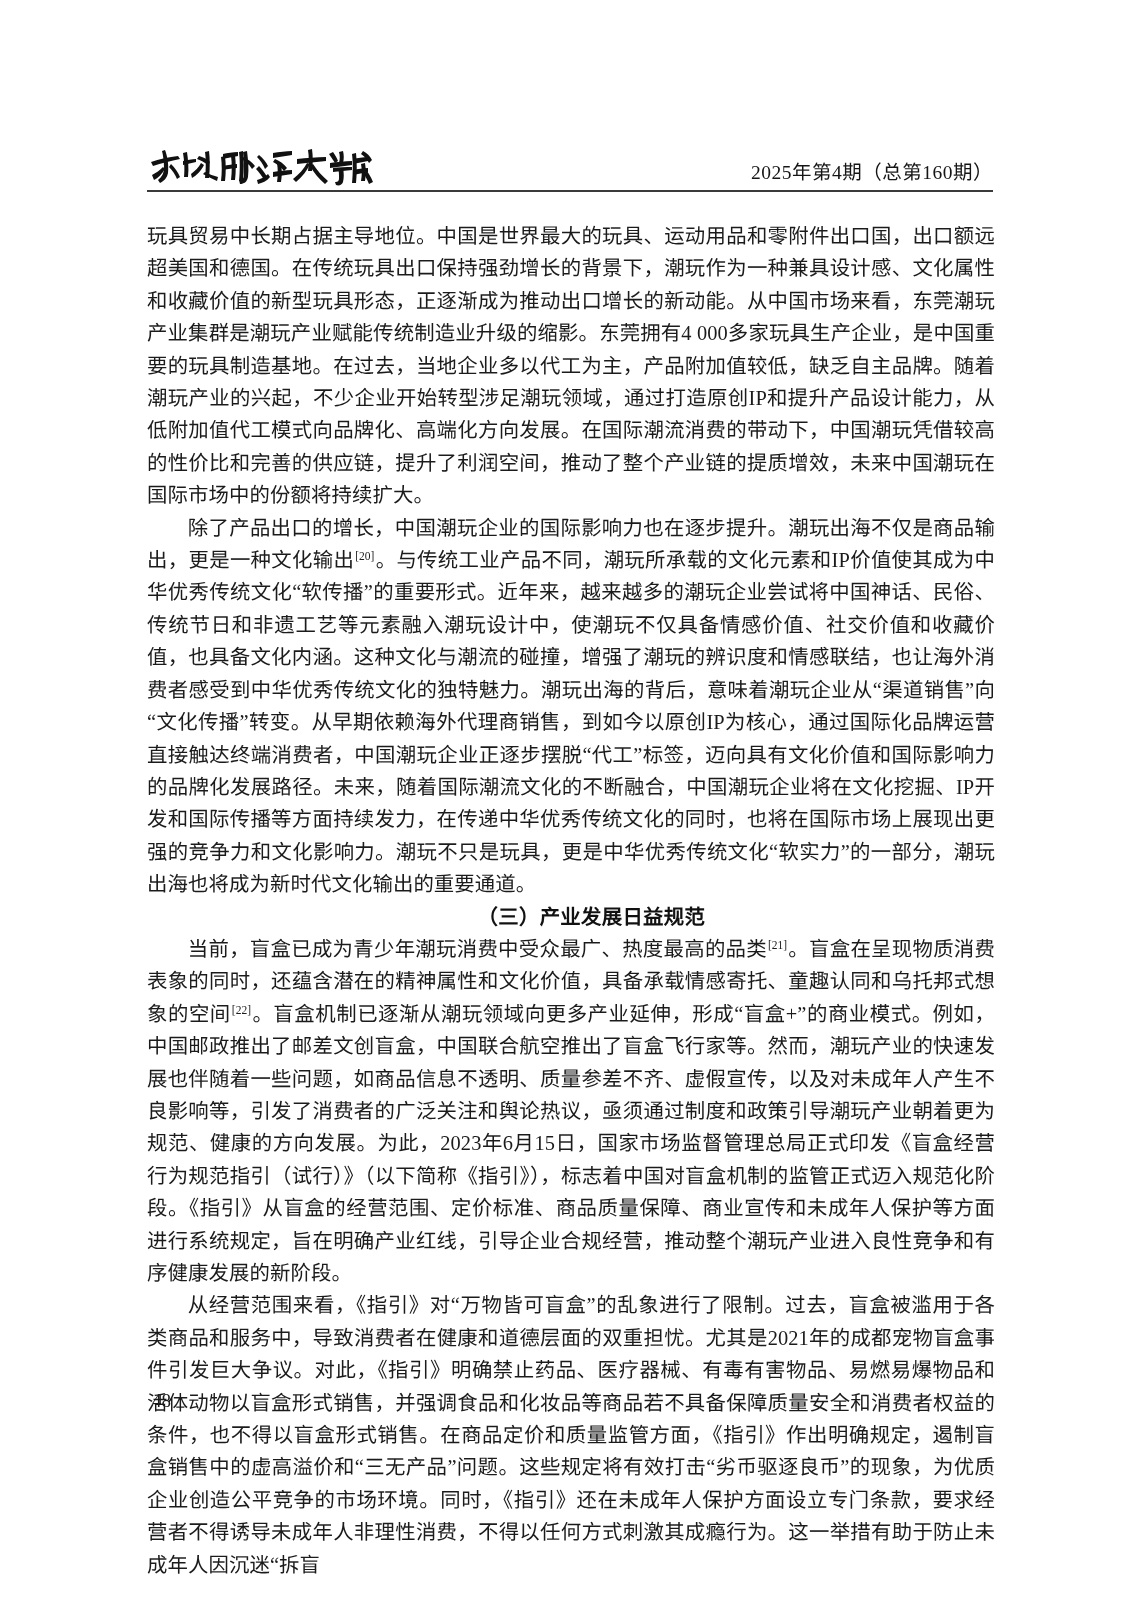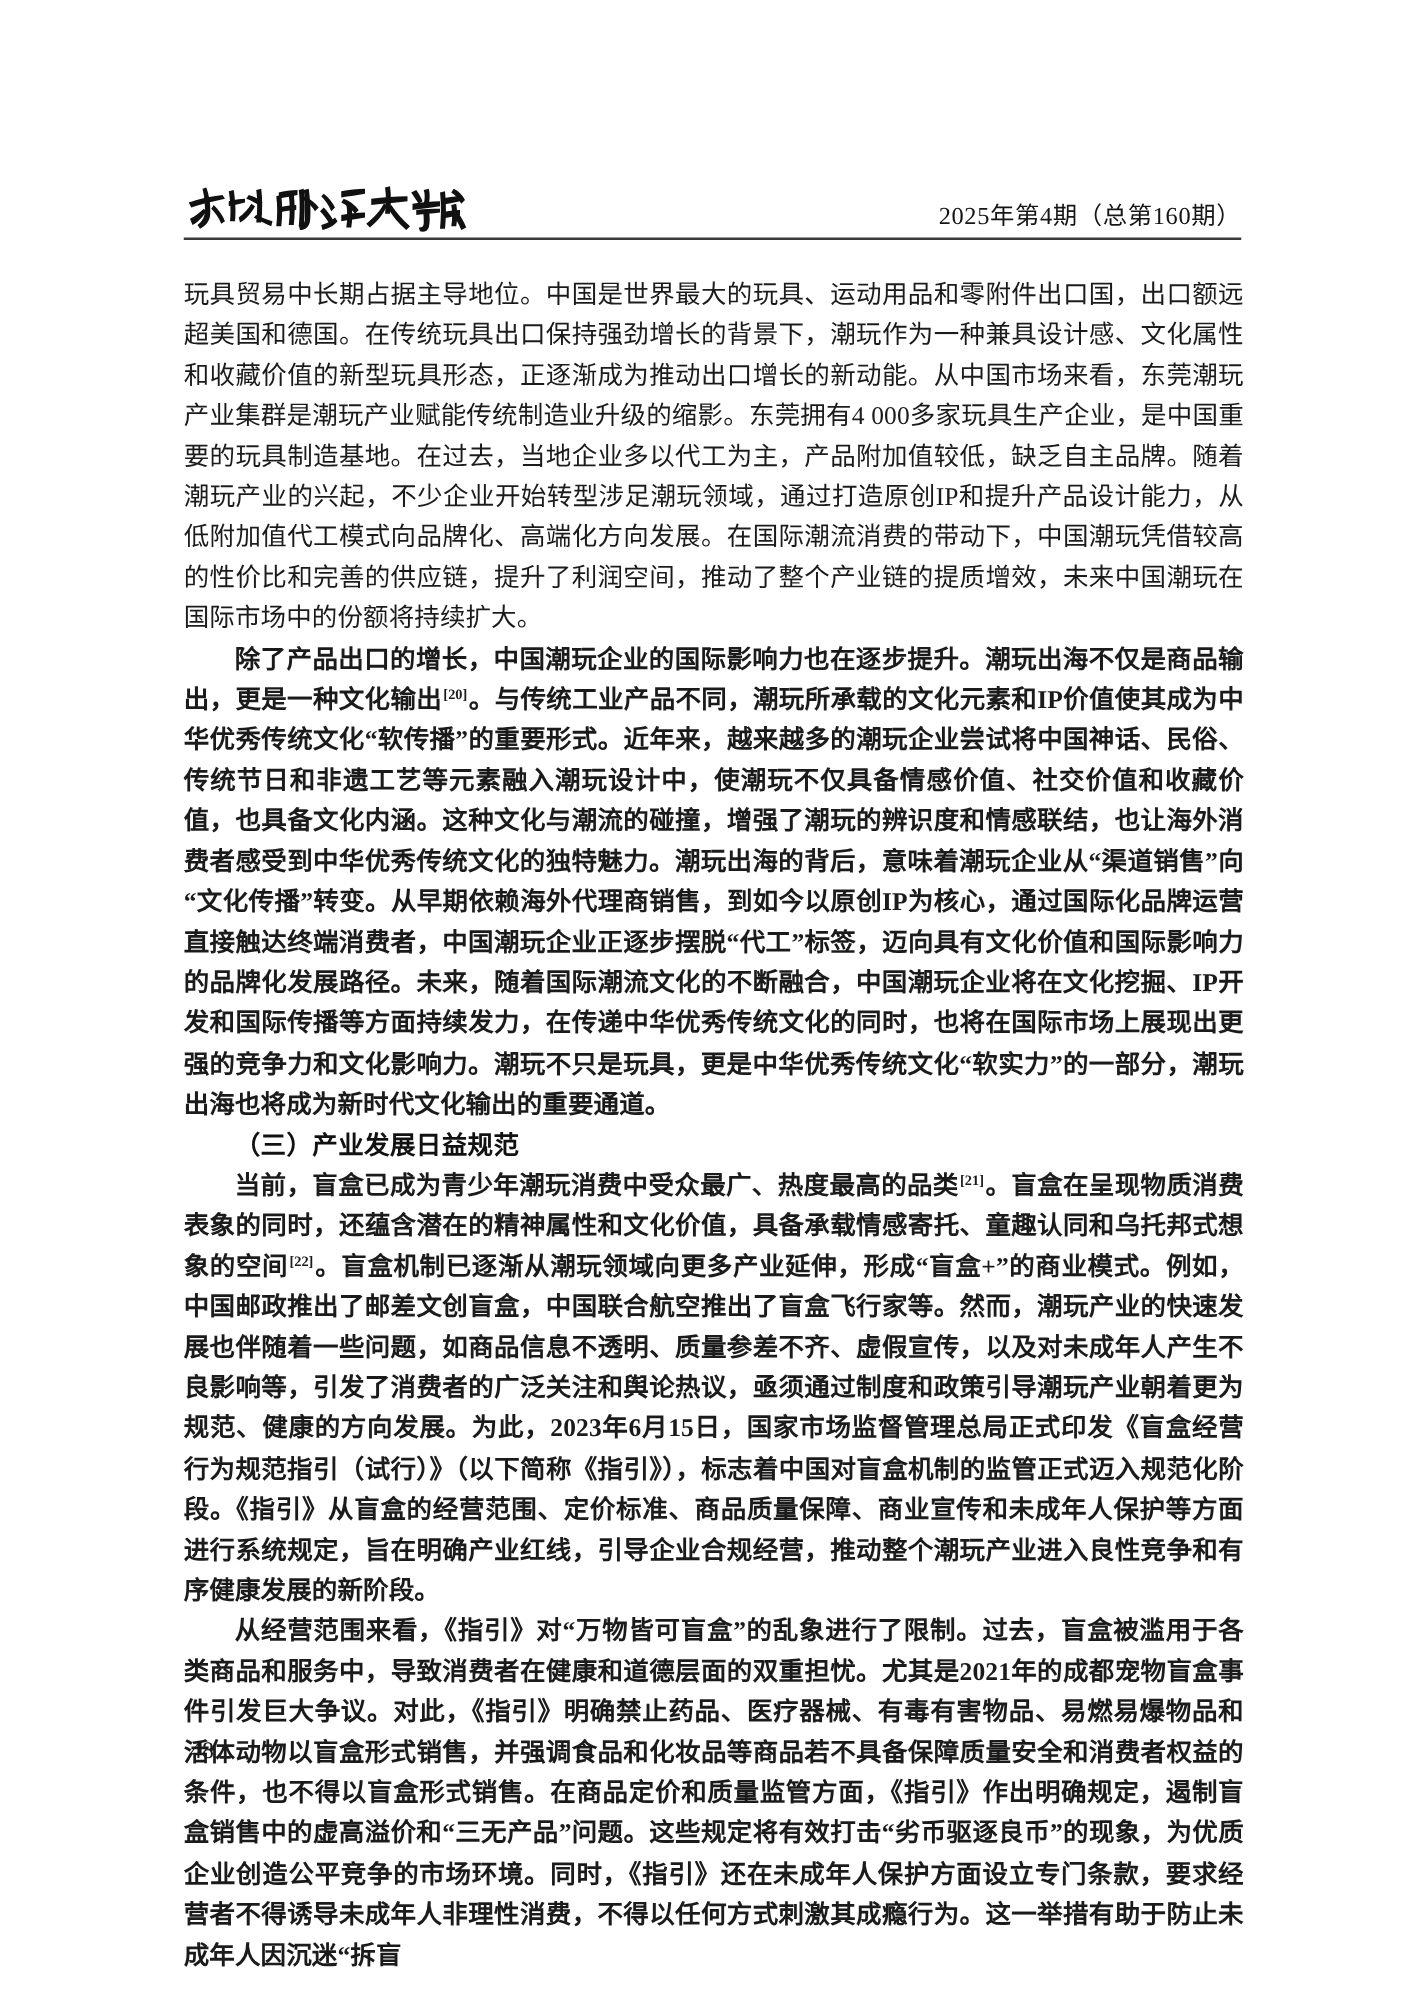"除了产品出口的增长，中国潮玩企业的国际影响力也在逐步提升。潮玩出海不仅是商品输出" p.indent { font-weight: bold -> none }
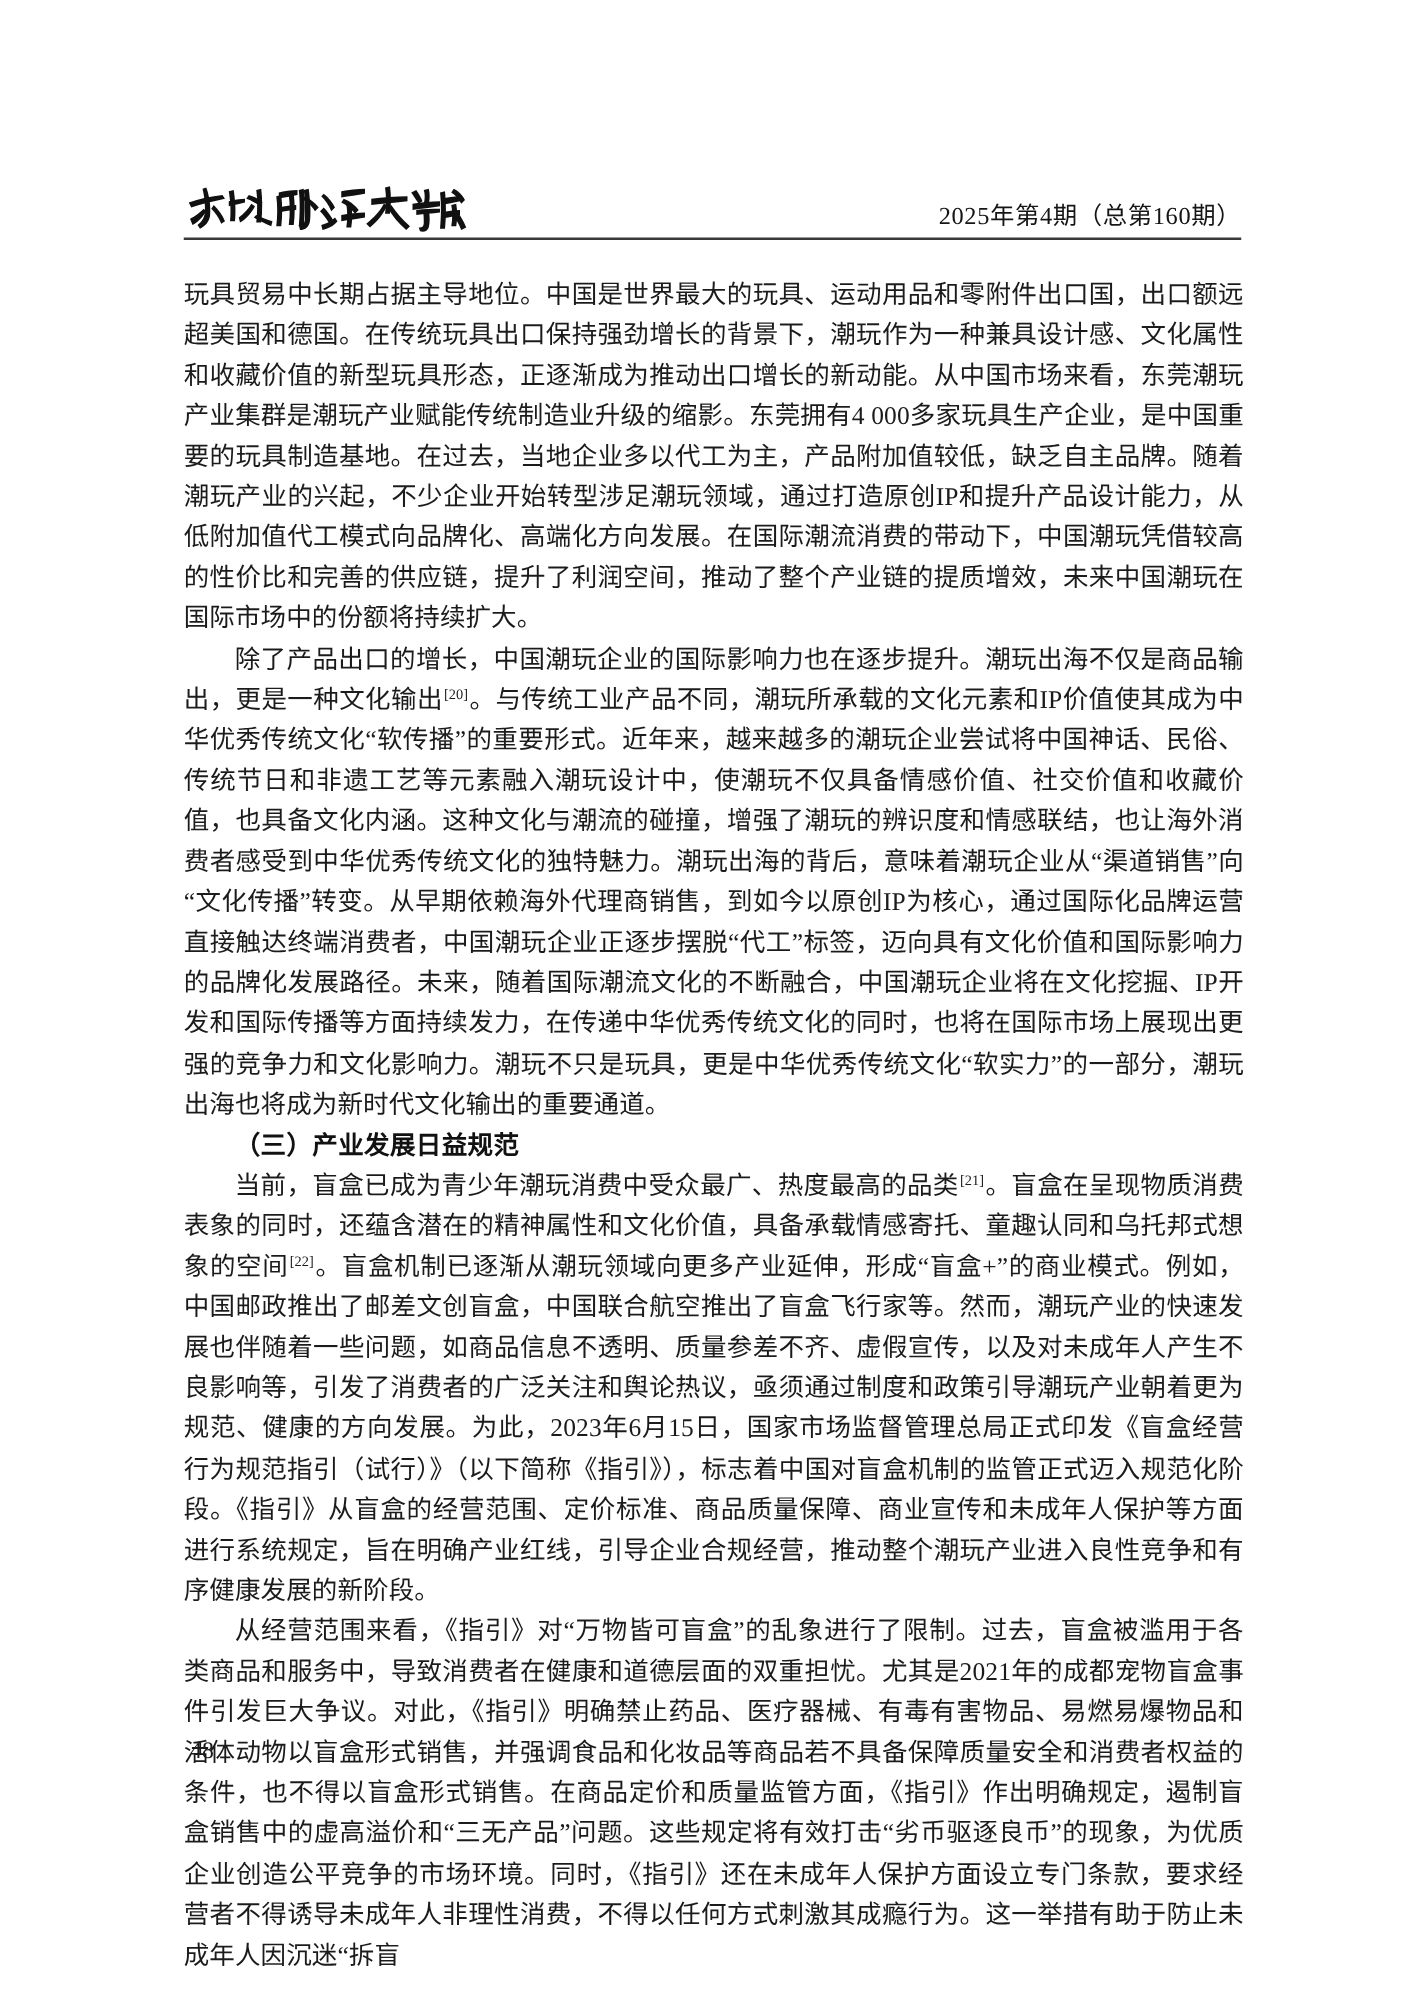"（三）产业发展日益规范" h3.section-head { text-align: none -> center }
